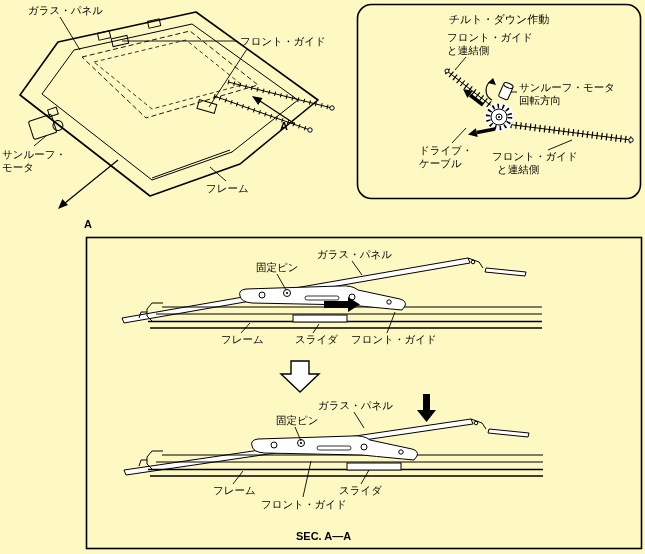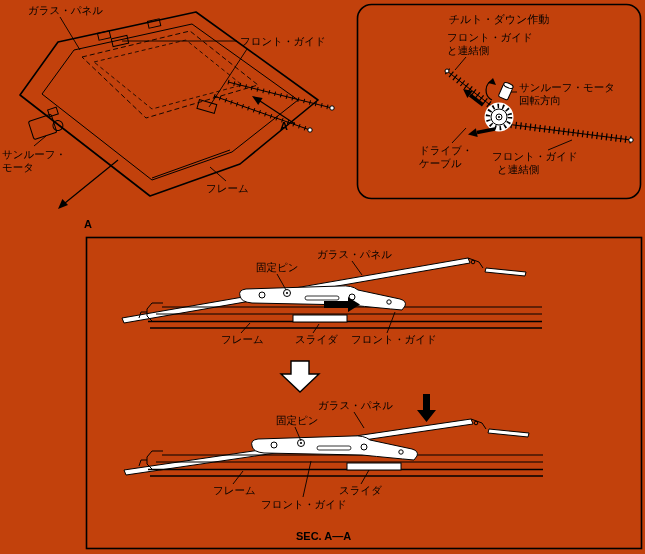"ガラス・パネル" .page { background: #c2410c -> #fef9c3 }
